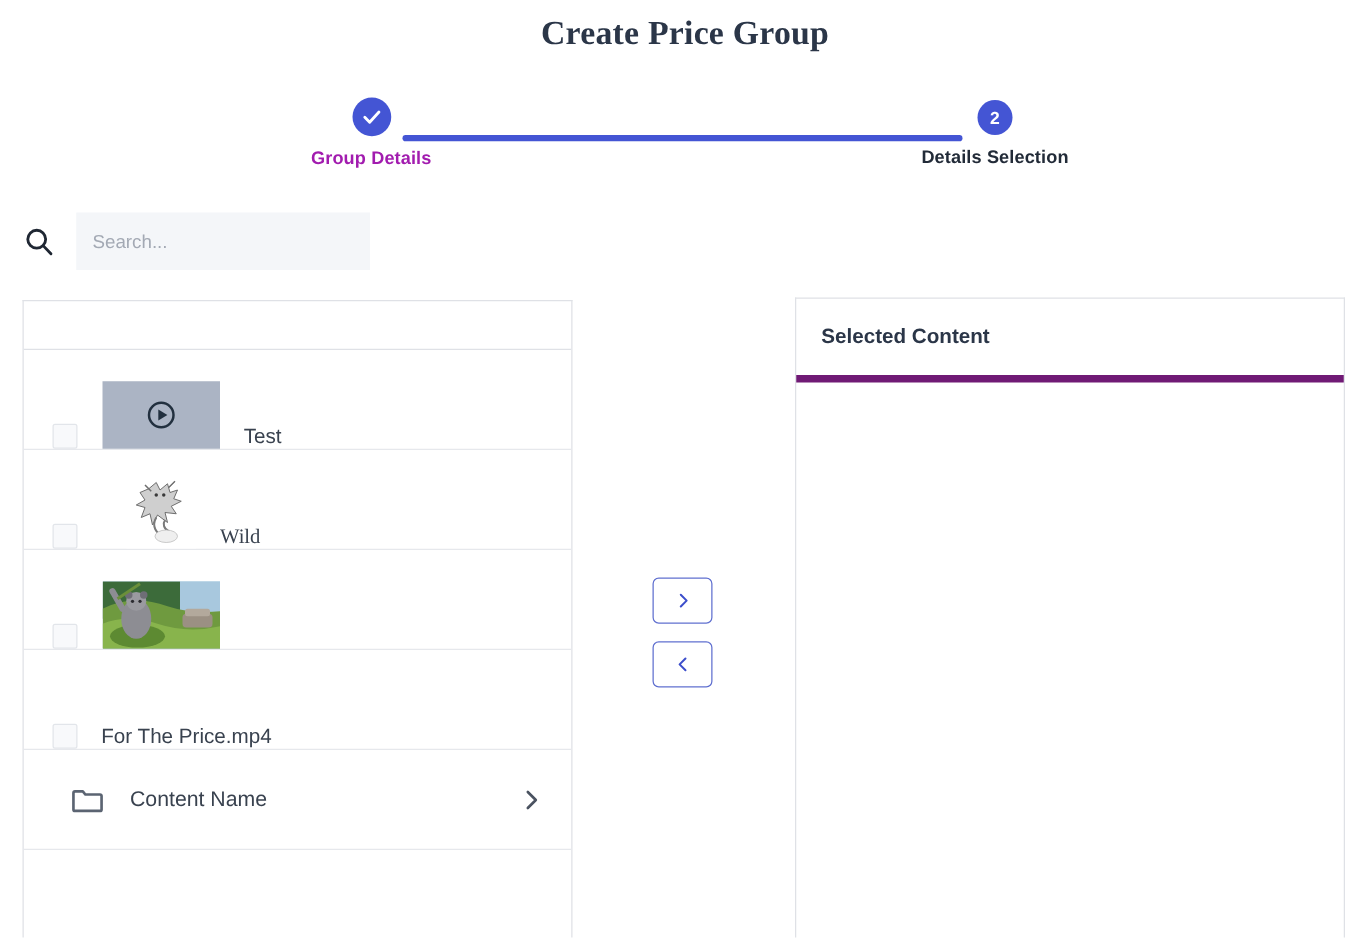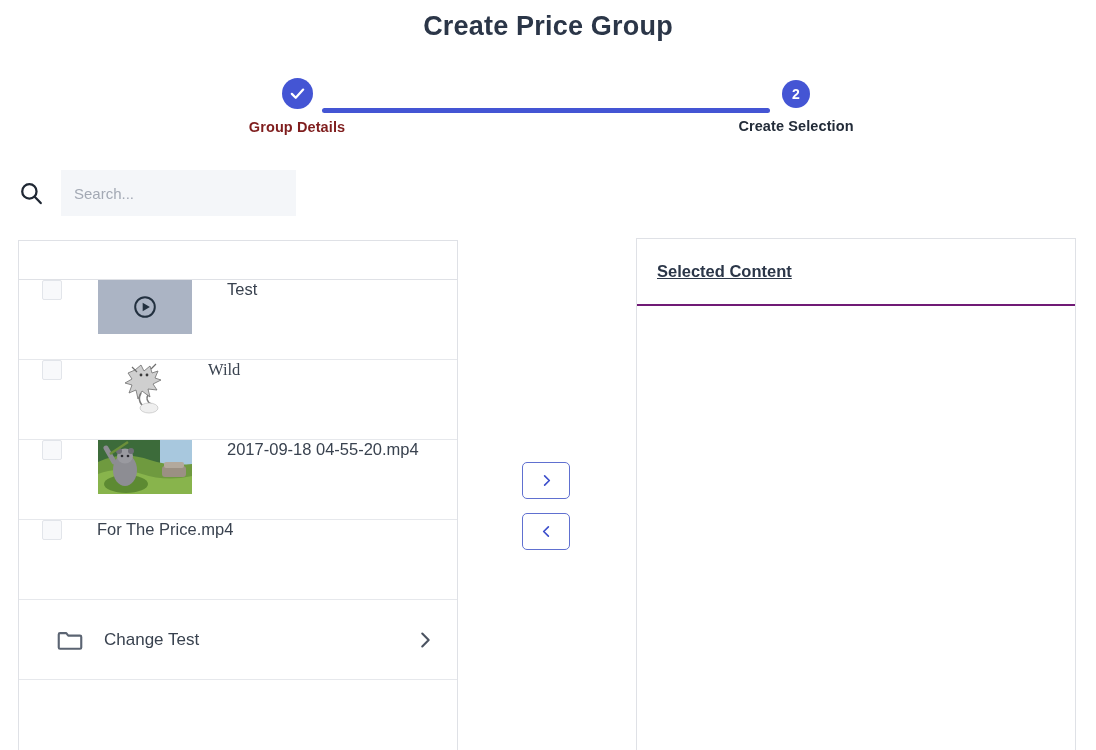"Create Price Group" .page-title { font-family: none -> Liberation Serif, serif }
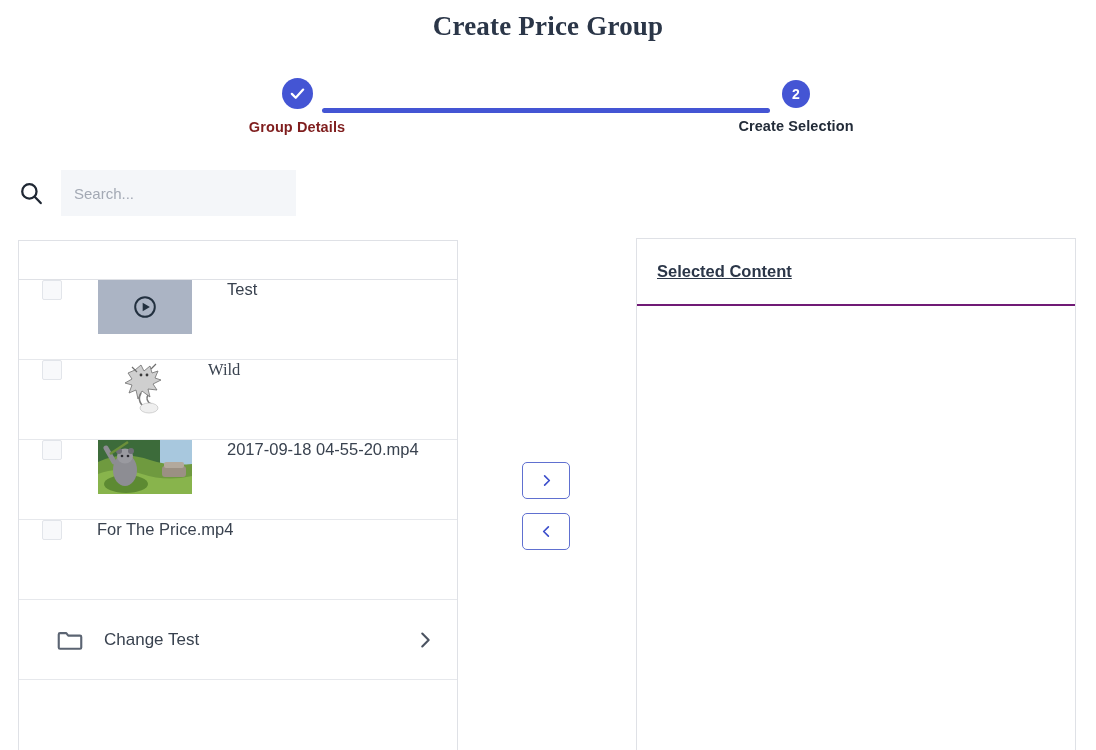"Group Details" .step-label.done { color: #7f1d1d -> #a21caf }
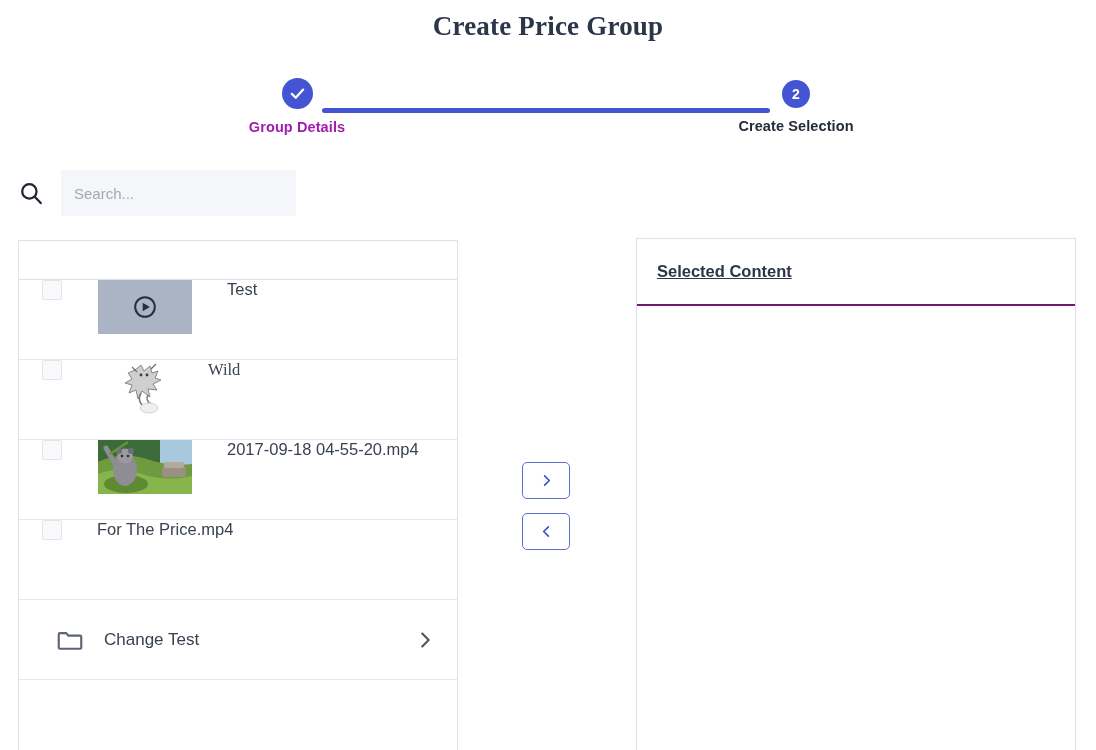"Create Selection" div.step-label { text: Create -> Details }
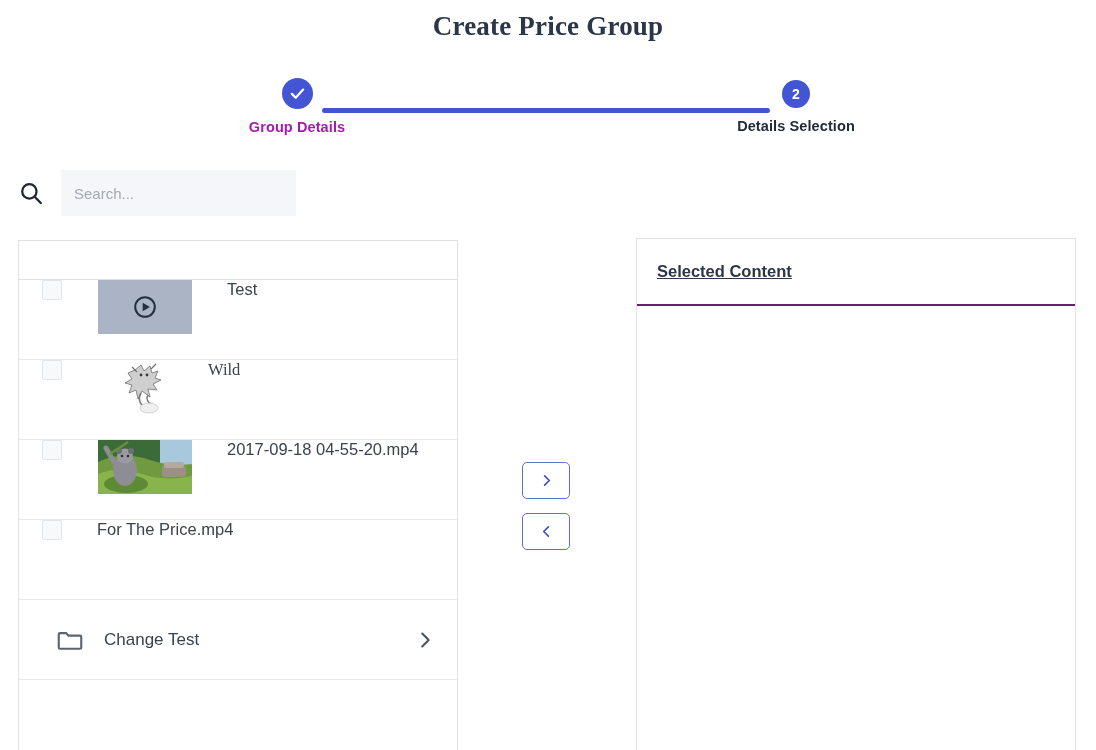"Selected Content" .panel-head { border-bottom: 2px solid #701a75 -> 6px solid #701a75; text-decoration: underline -> none }
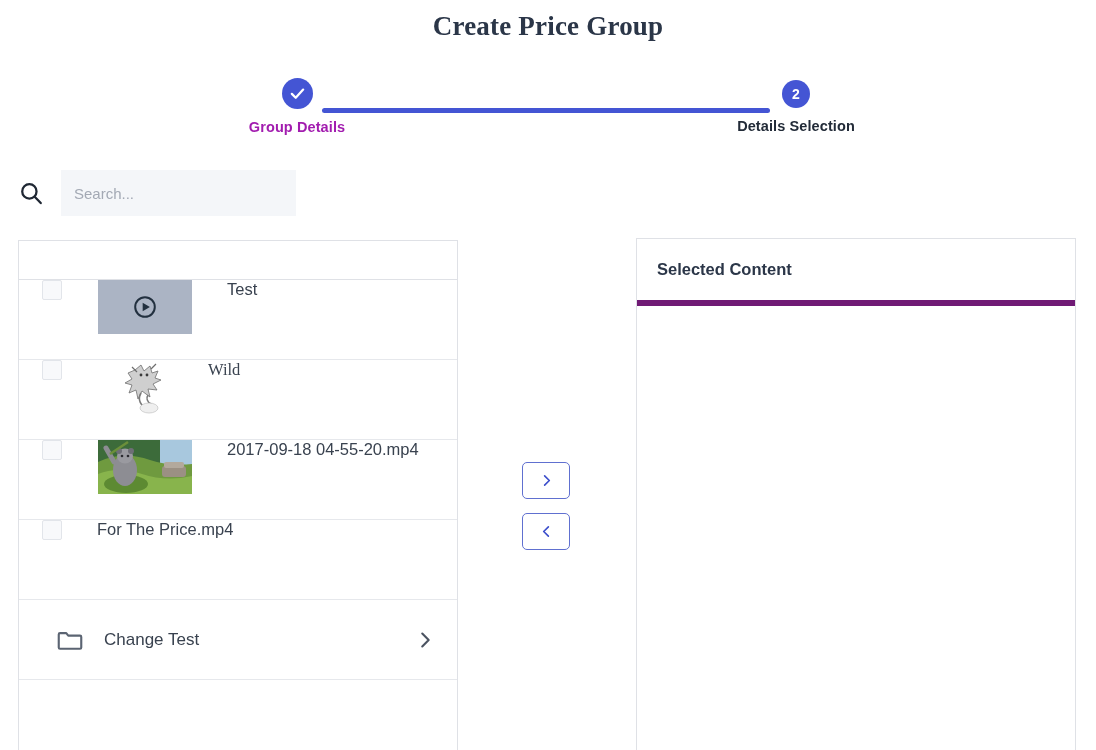"Test" .content-row { align-items: flex-start -> flex-end; gap: 16px -> none }
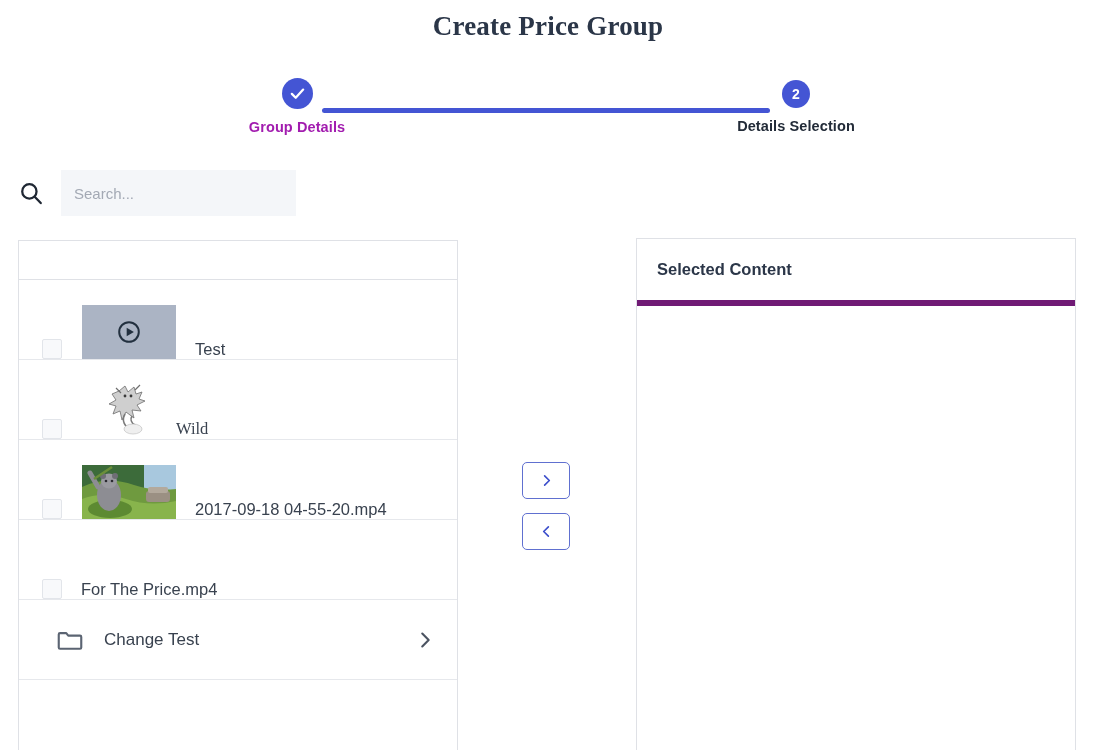"2017-09-18 04-55-20.mp4" div.row-label { html: <div>2017-09-18 04-55-20.mp4</div> -> none }
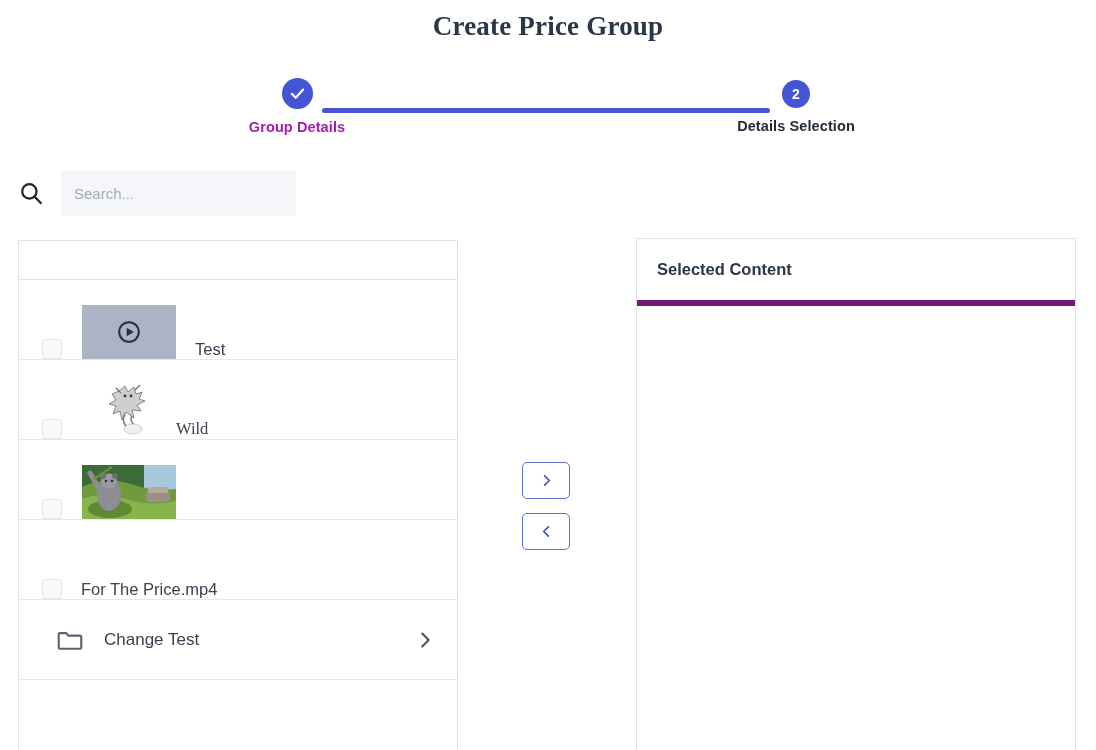"Change Test" span.folder-label { text: Change Test -> Content Name }
